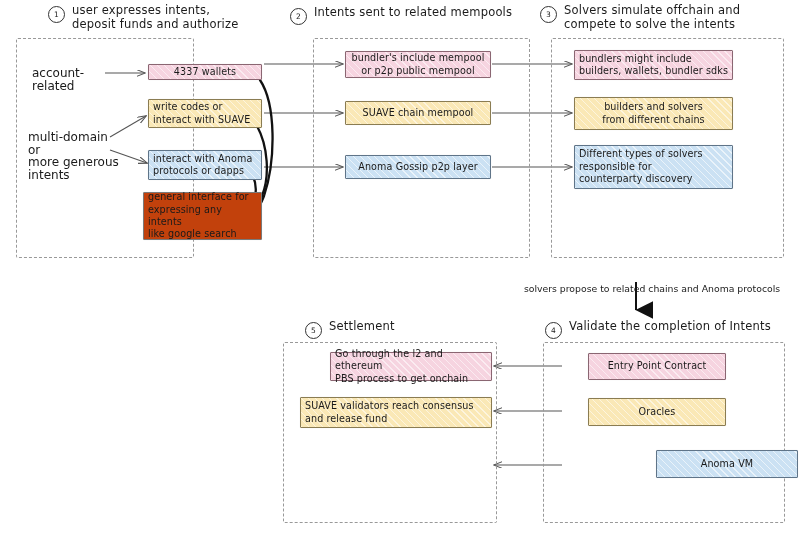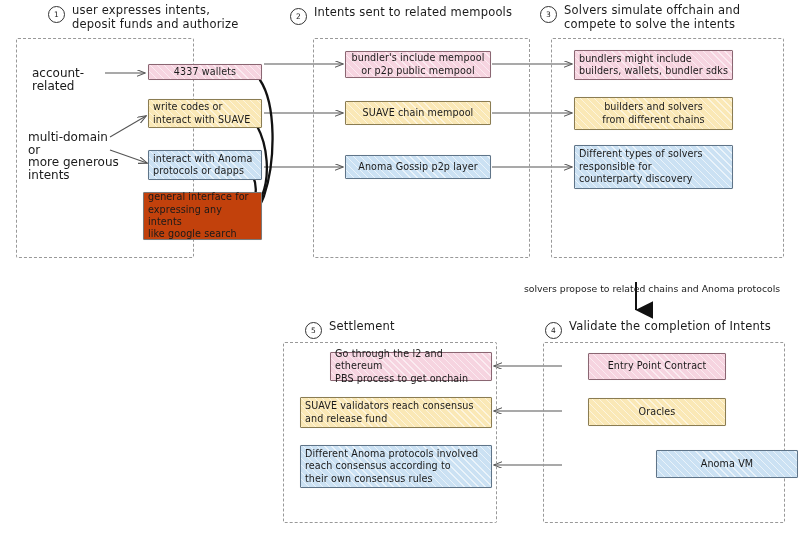"Different Anoma protocols involved" div.abs { html: <div> <span>Different Anoma protocols involved reach consensus according to their own consensus rules</span> </div> -> none }
